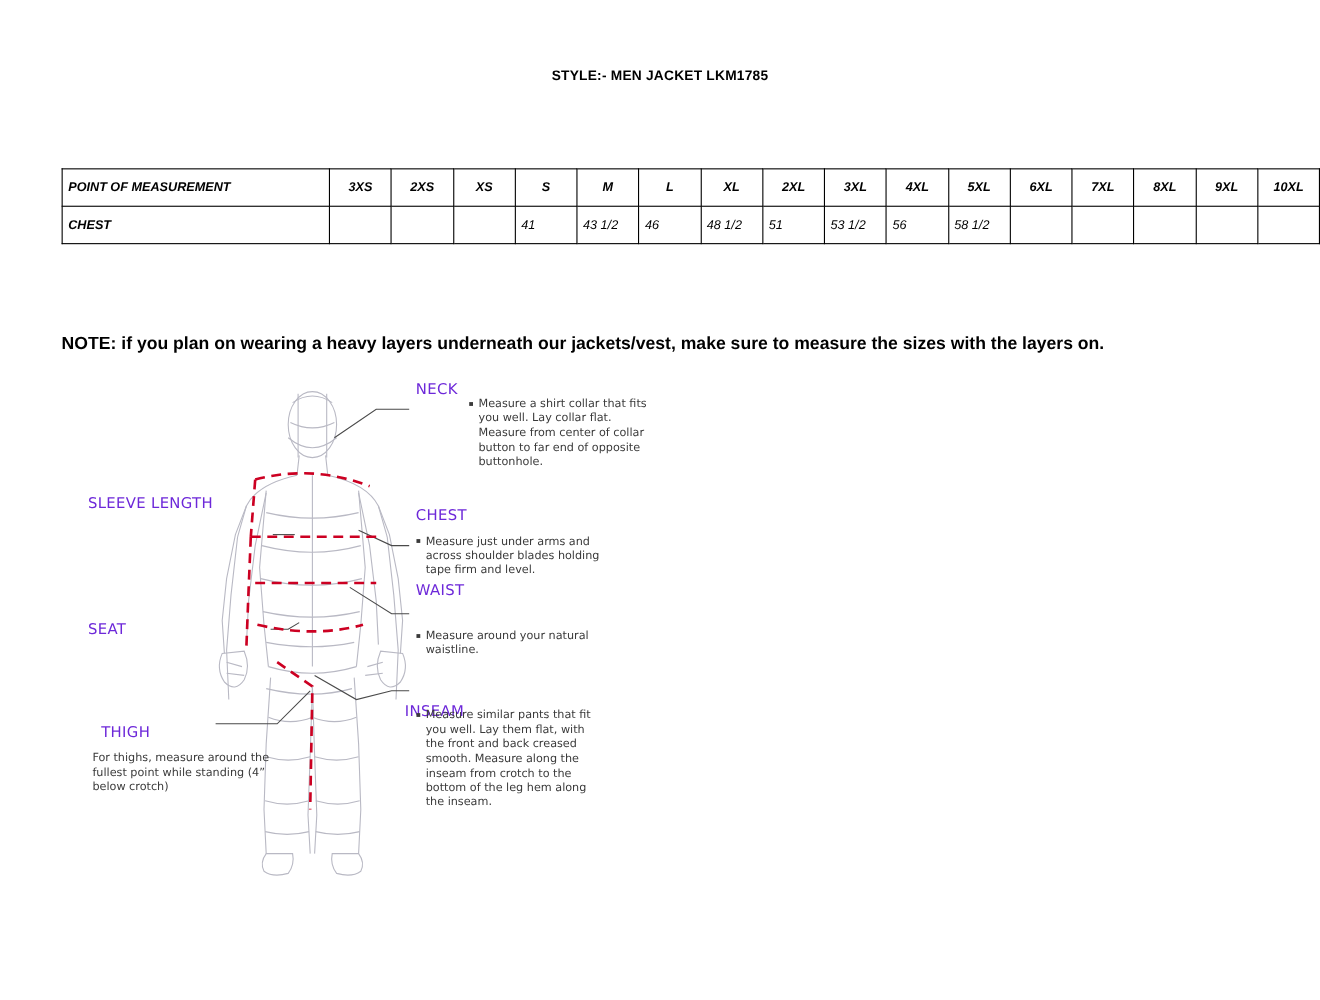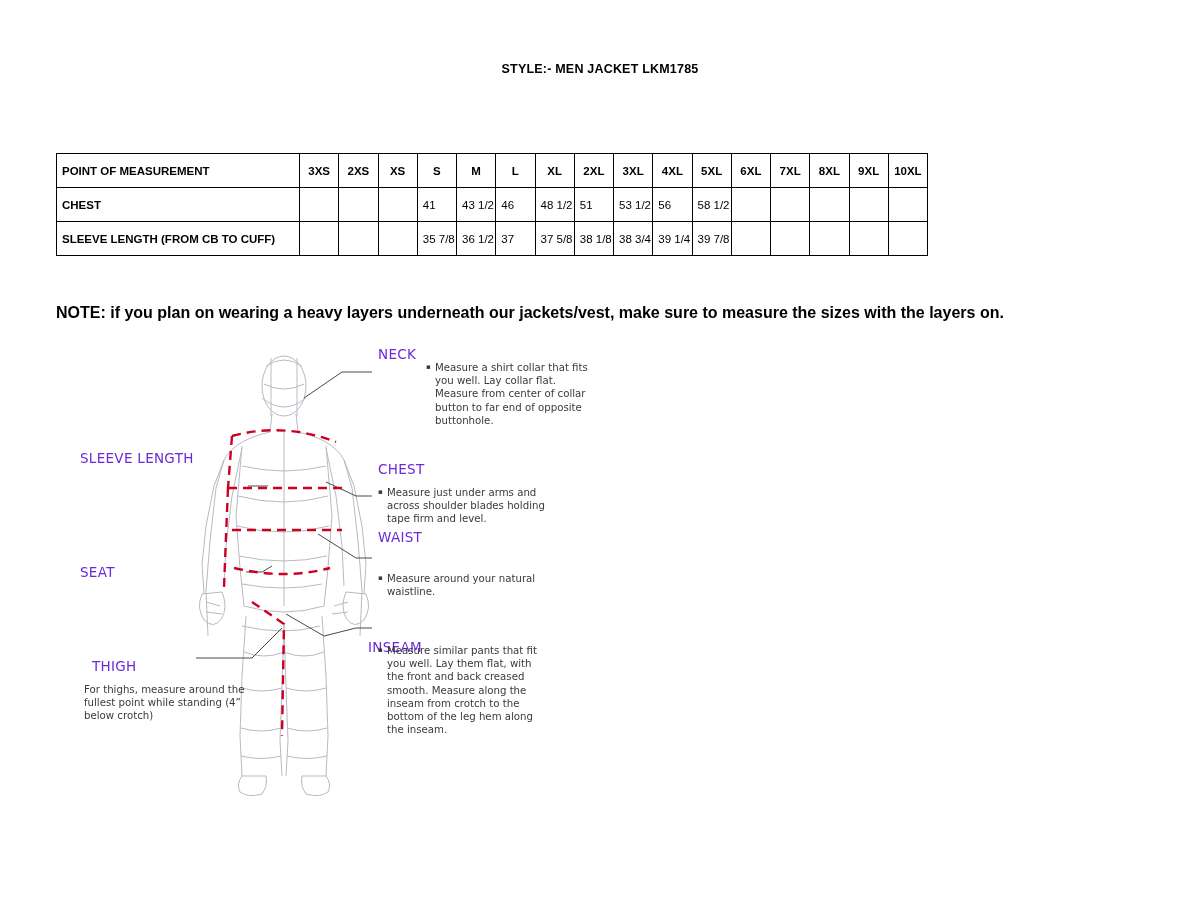"POINT OF MEASUREMENT" #size-table { font-style: none -> italic; width: 872px -> 1144px }
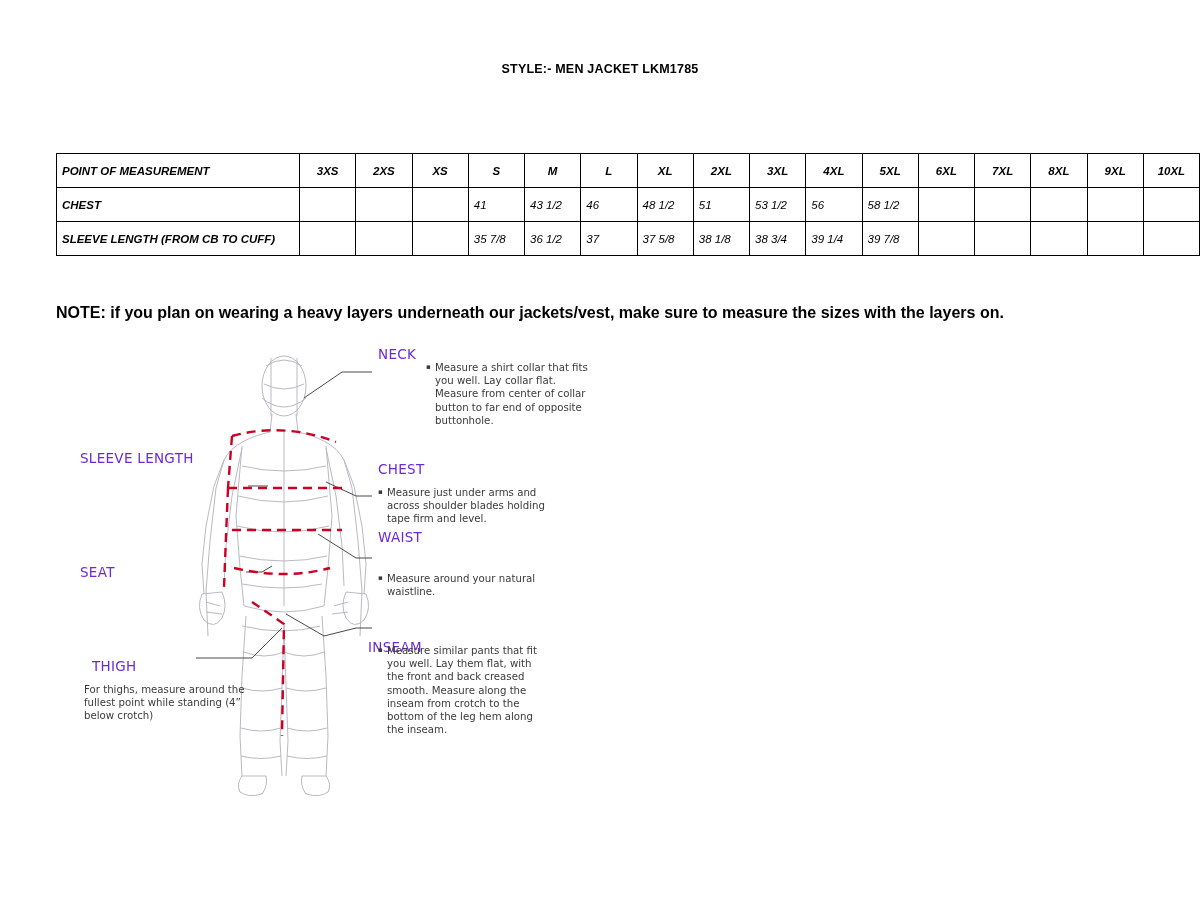"SLEEVE LENGTH (FROM CB TO" tr { html: <tr> <td>SLEEVE LENGTH (FROM CB TO CUFF)</td> <td></td> <td></td> <td></td> <td>35 7/8</td> <td>36 1/2</td> <td>37</td> <td>37 5/8</td> <td>38 1/8</td> <td>38 3/4</td> <td>39 1/4</td> <td>39 7/8</td> <td></td> <td></td> <td></td> <td></td> <td></td> </tr> -> none }
